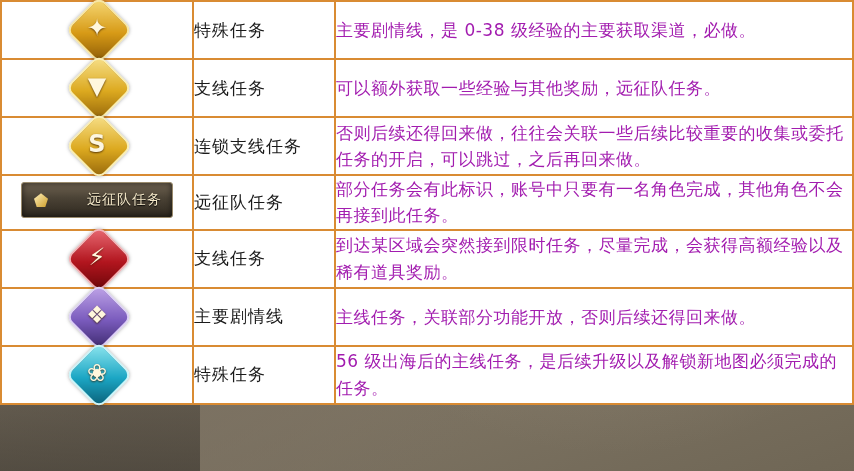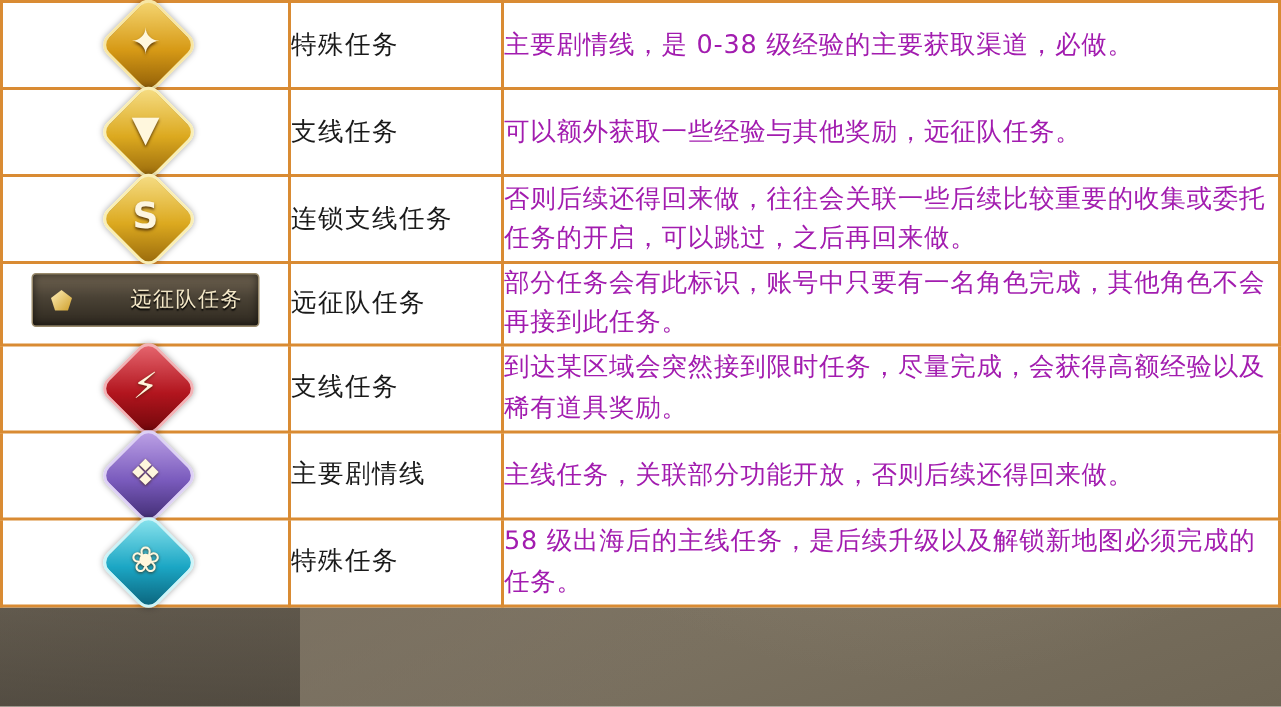"58 级出海后的主线任务，是后续升级以及解锁新地图必须完成的任务。" td.desc-cell { text: 58 -> 56 }
